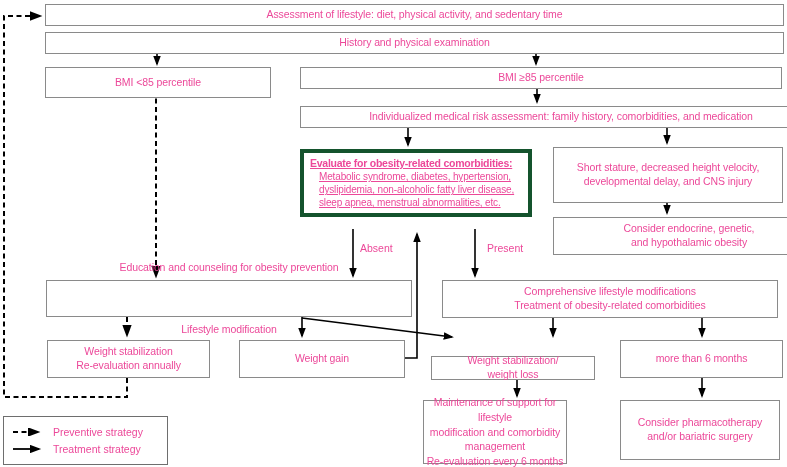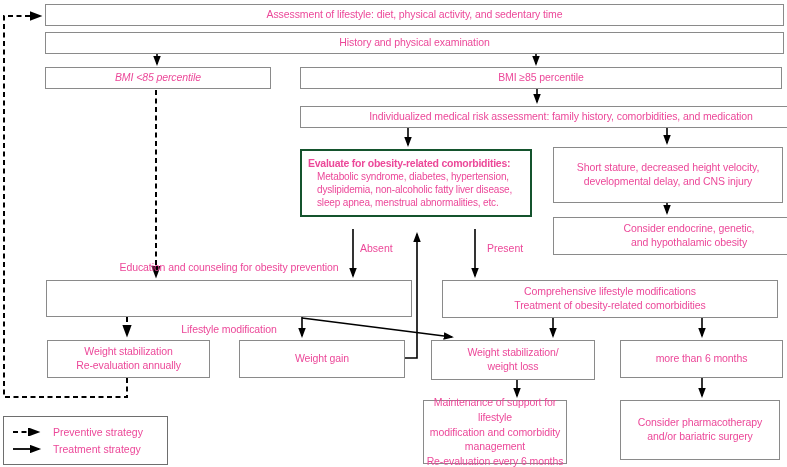"BMI <85 percentile" #n-bmi-low { font-style: italic -> none; height: 22px -> 31px }
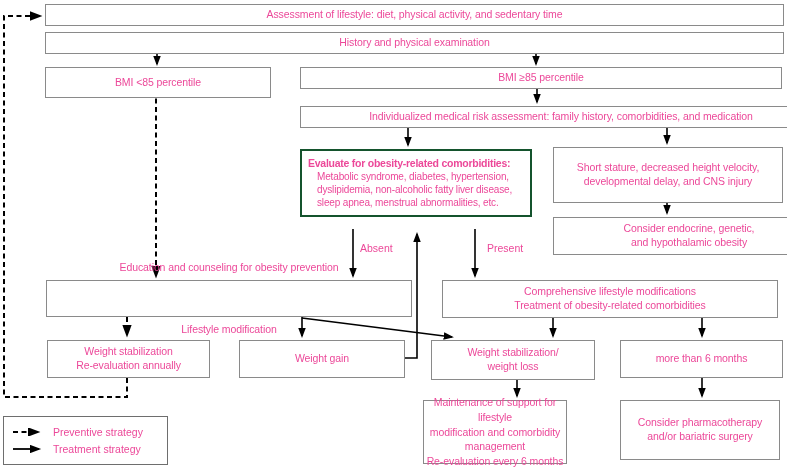"Evaluate for obesity-related" #n-evaluate { border: 2px solid #14532d -> 4px solid #14532d; text-decoration: none -> underline }
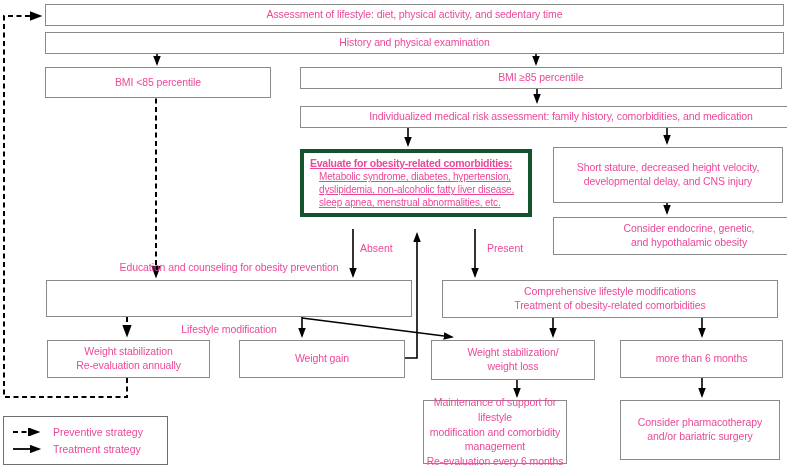"Weight stabilization/" #n-wsl { height: 40px -> 24px; top: 340px -> 356px }
